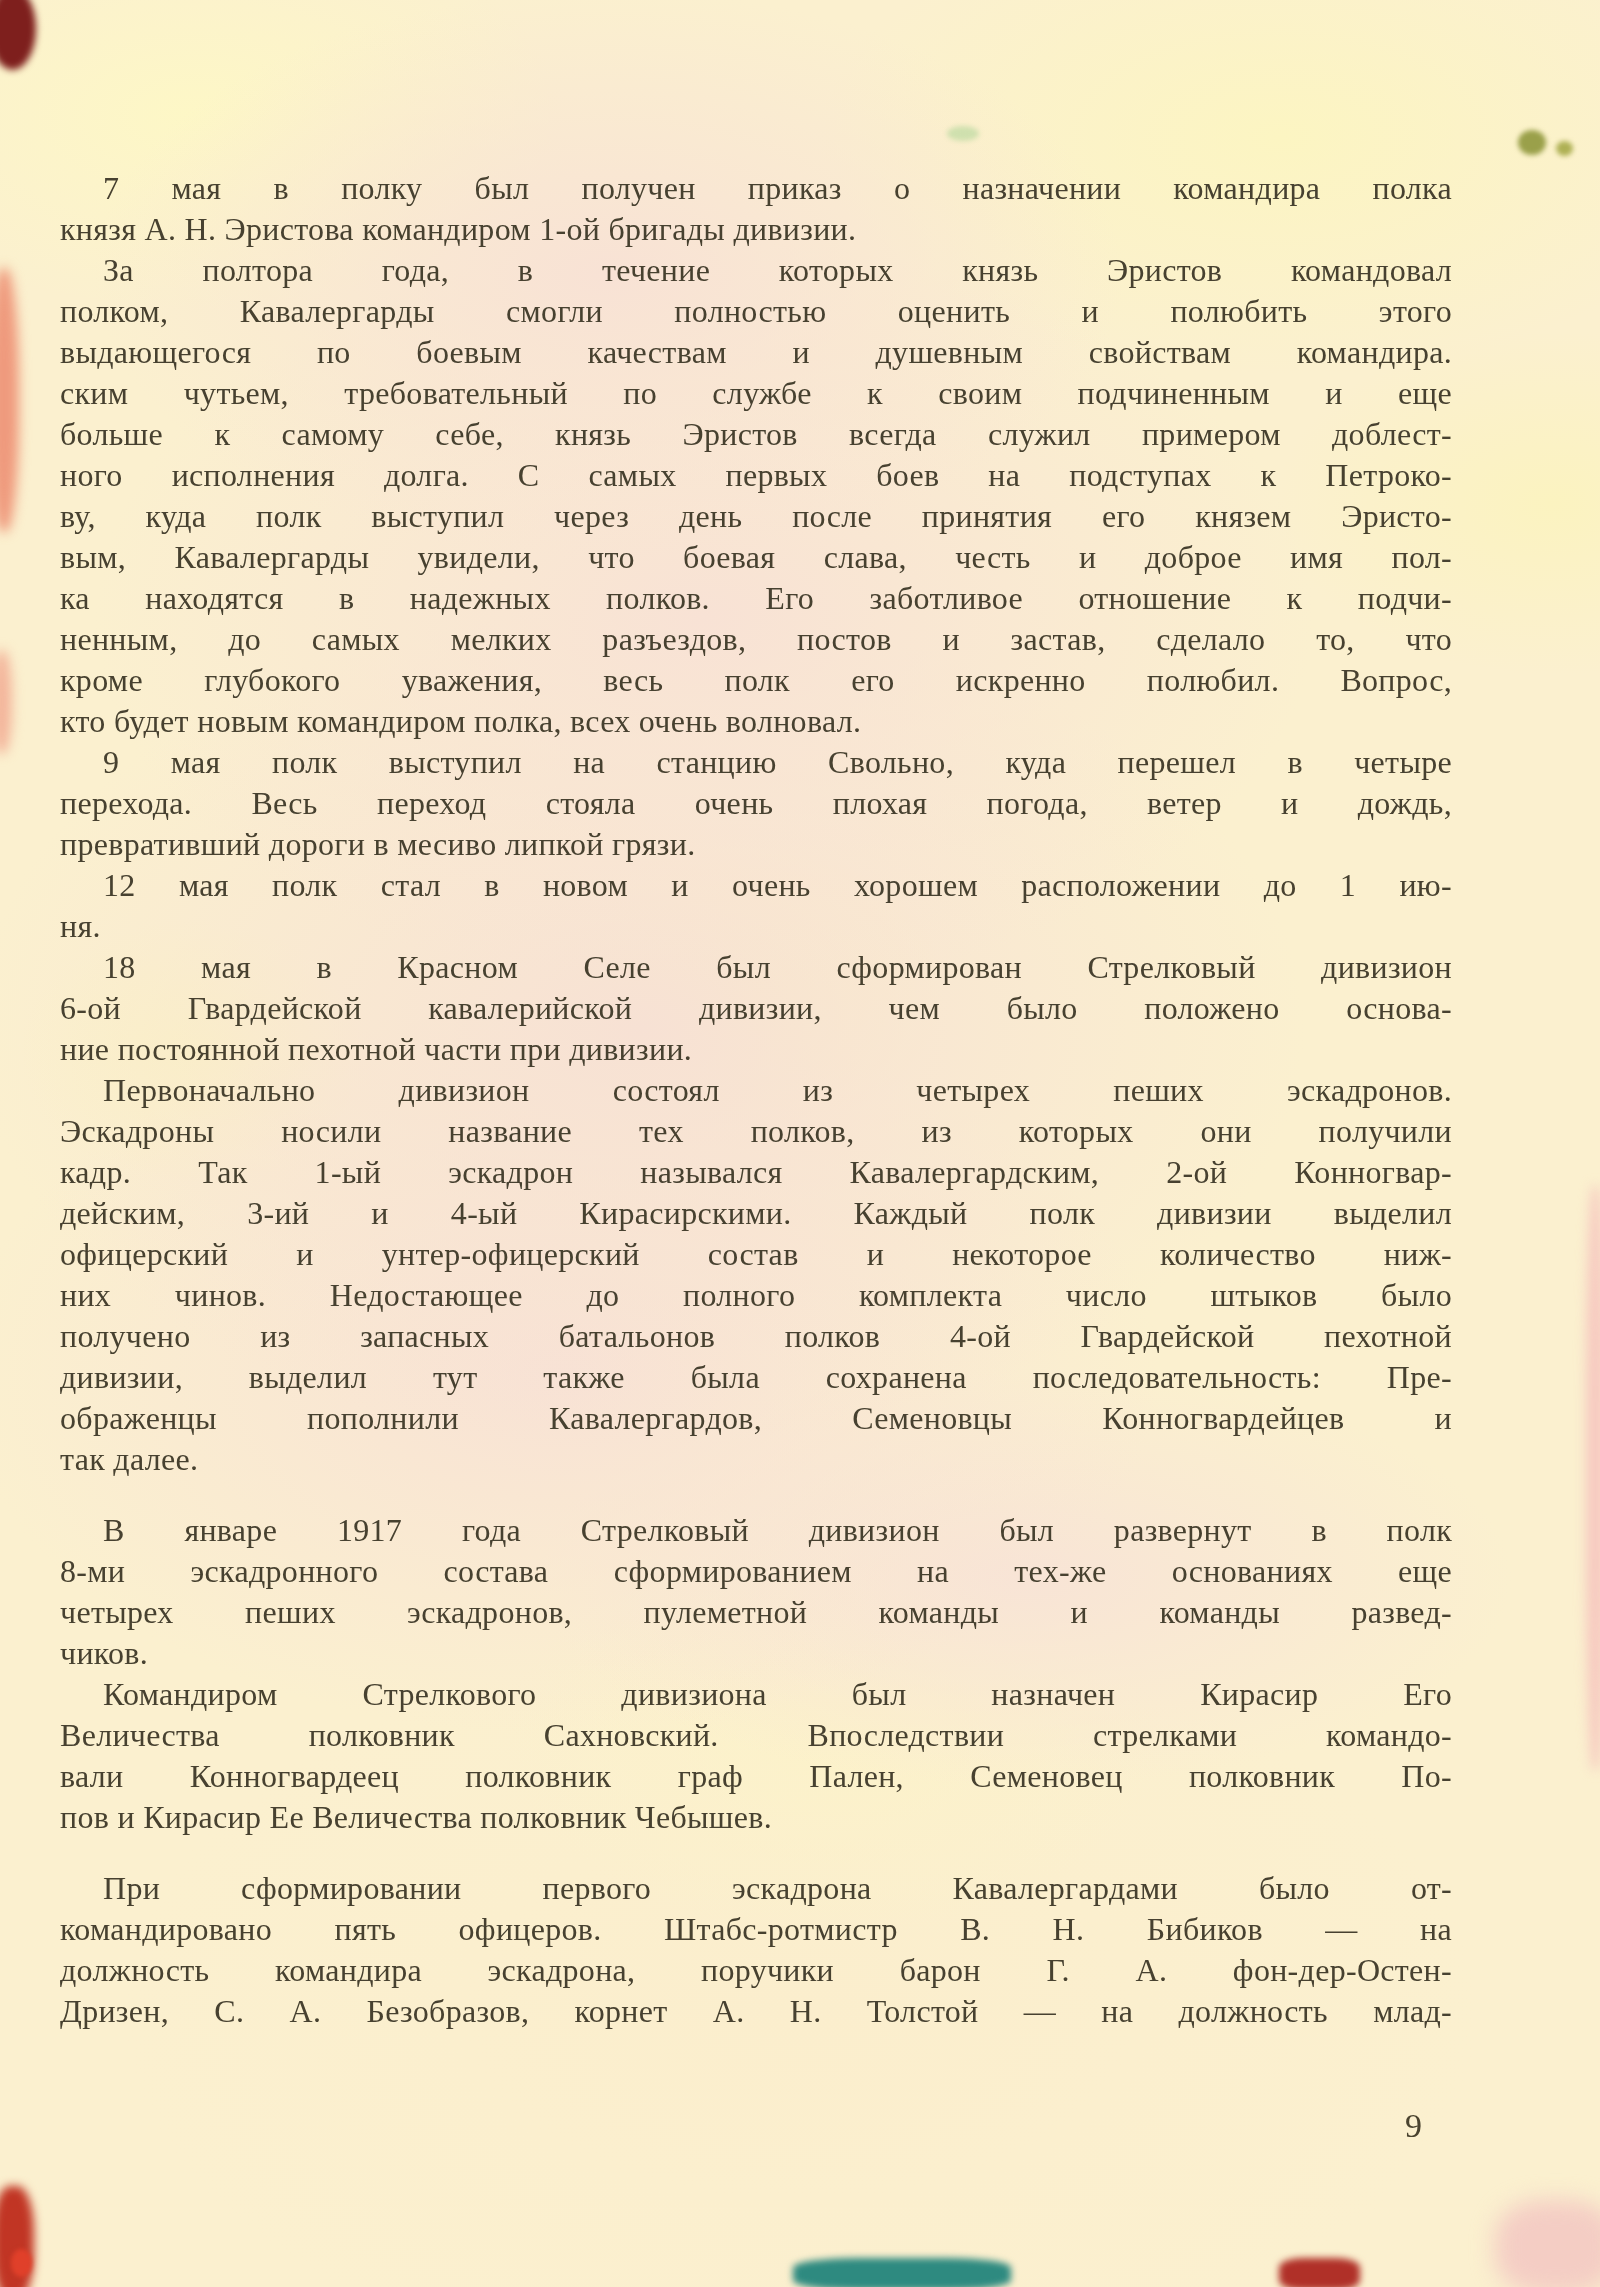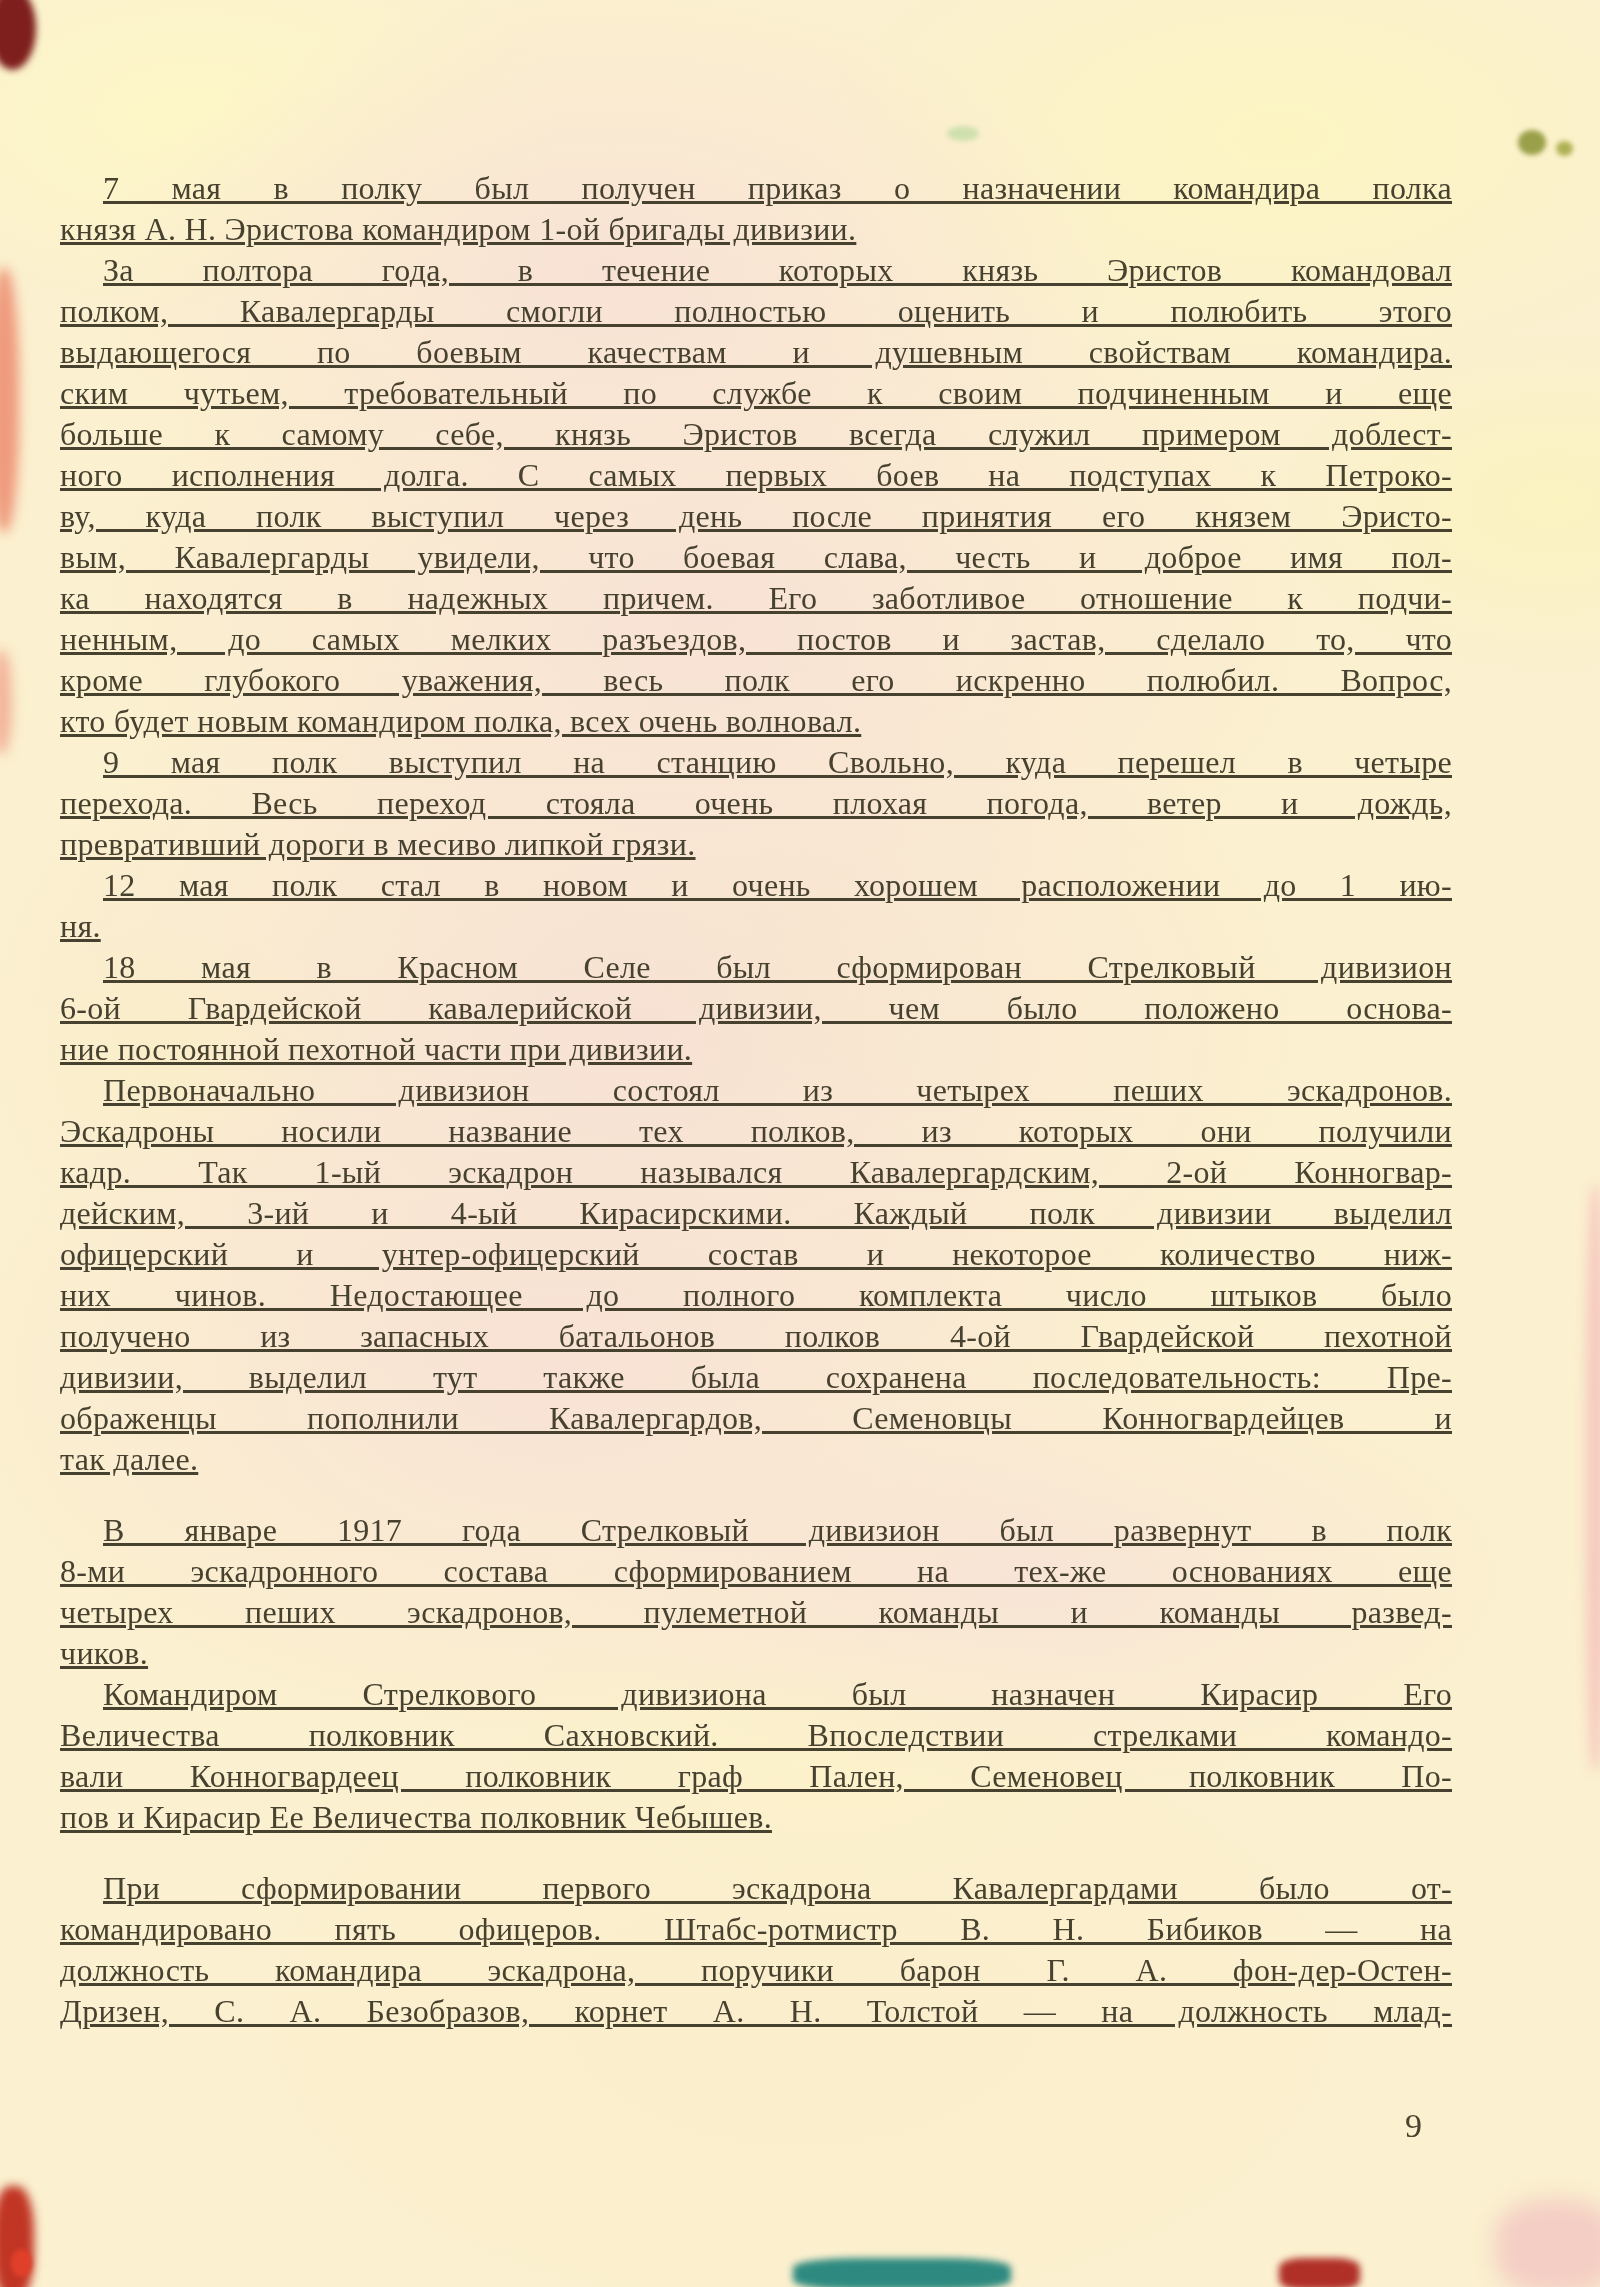"7 мая в полку был" .line { text-decoration: underline -> none }
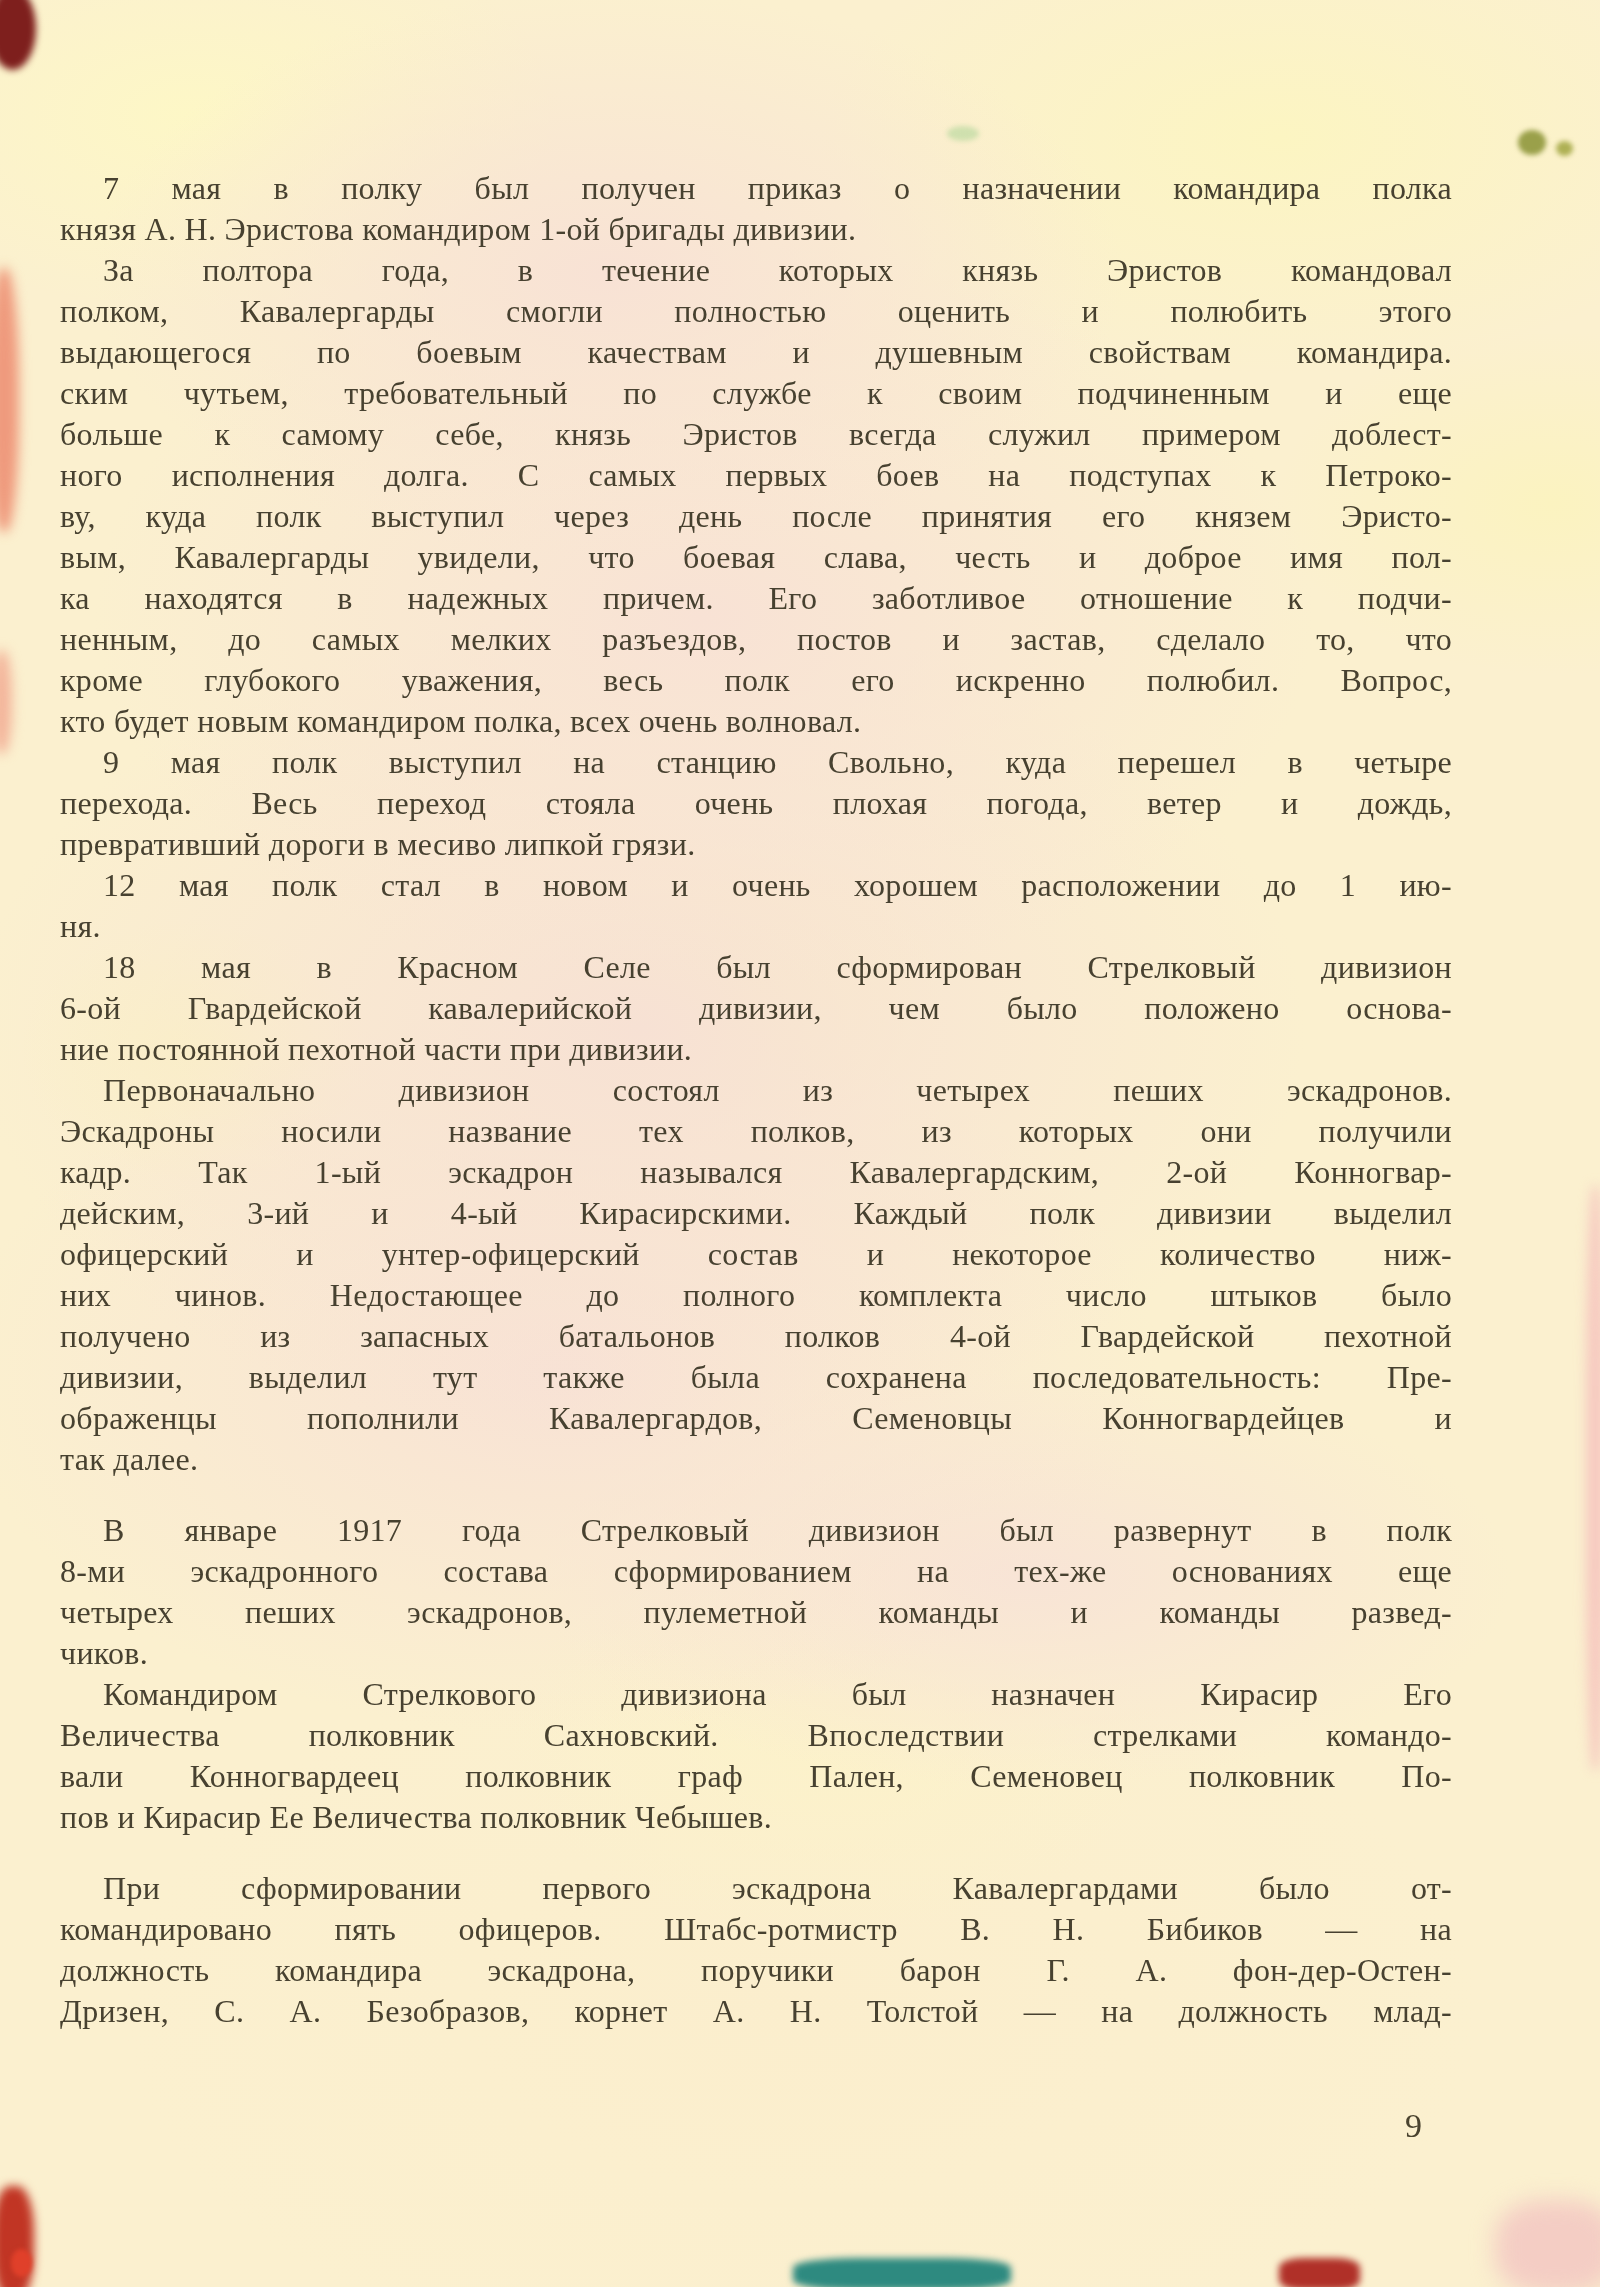"ка находятся в надежных причем." div.line { text: причем -> полков }
